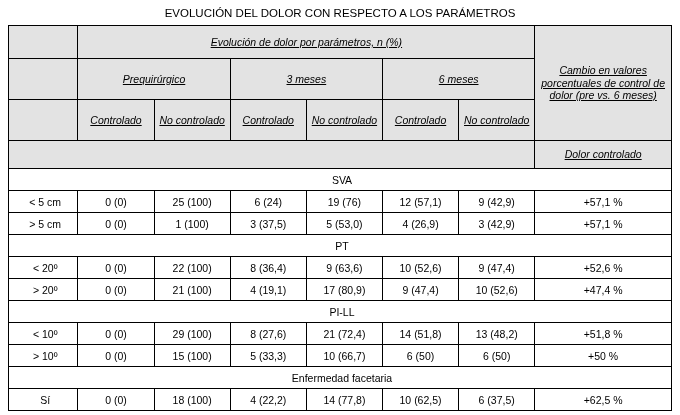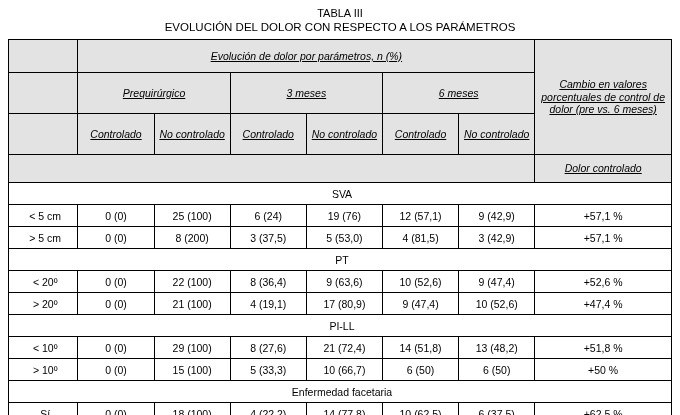"TABLA III" div.tbl-label { html: <div>TABLA III</div> -> none }
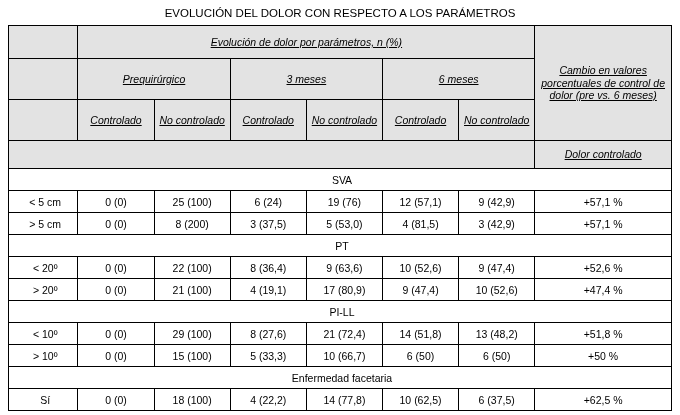"8 (200)" td { text: 8 (200 -> 1 (100 }
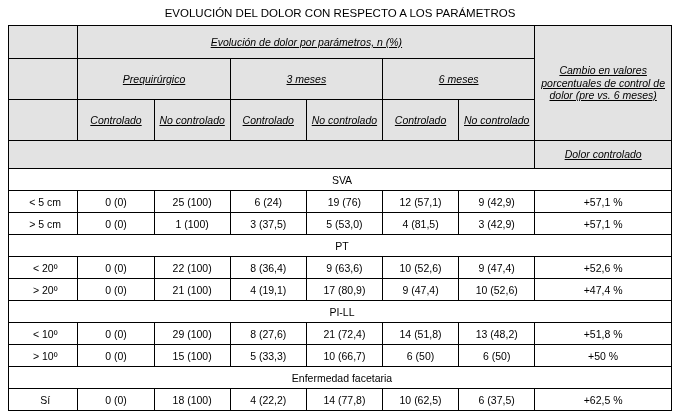"4 (81,5)" td { text: 81,5 -> 26,9 }
